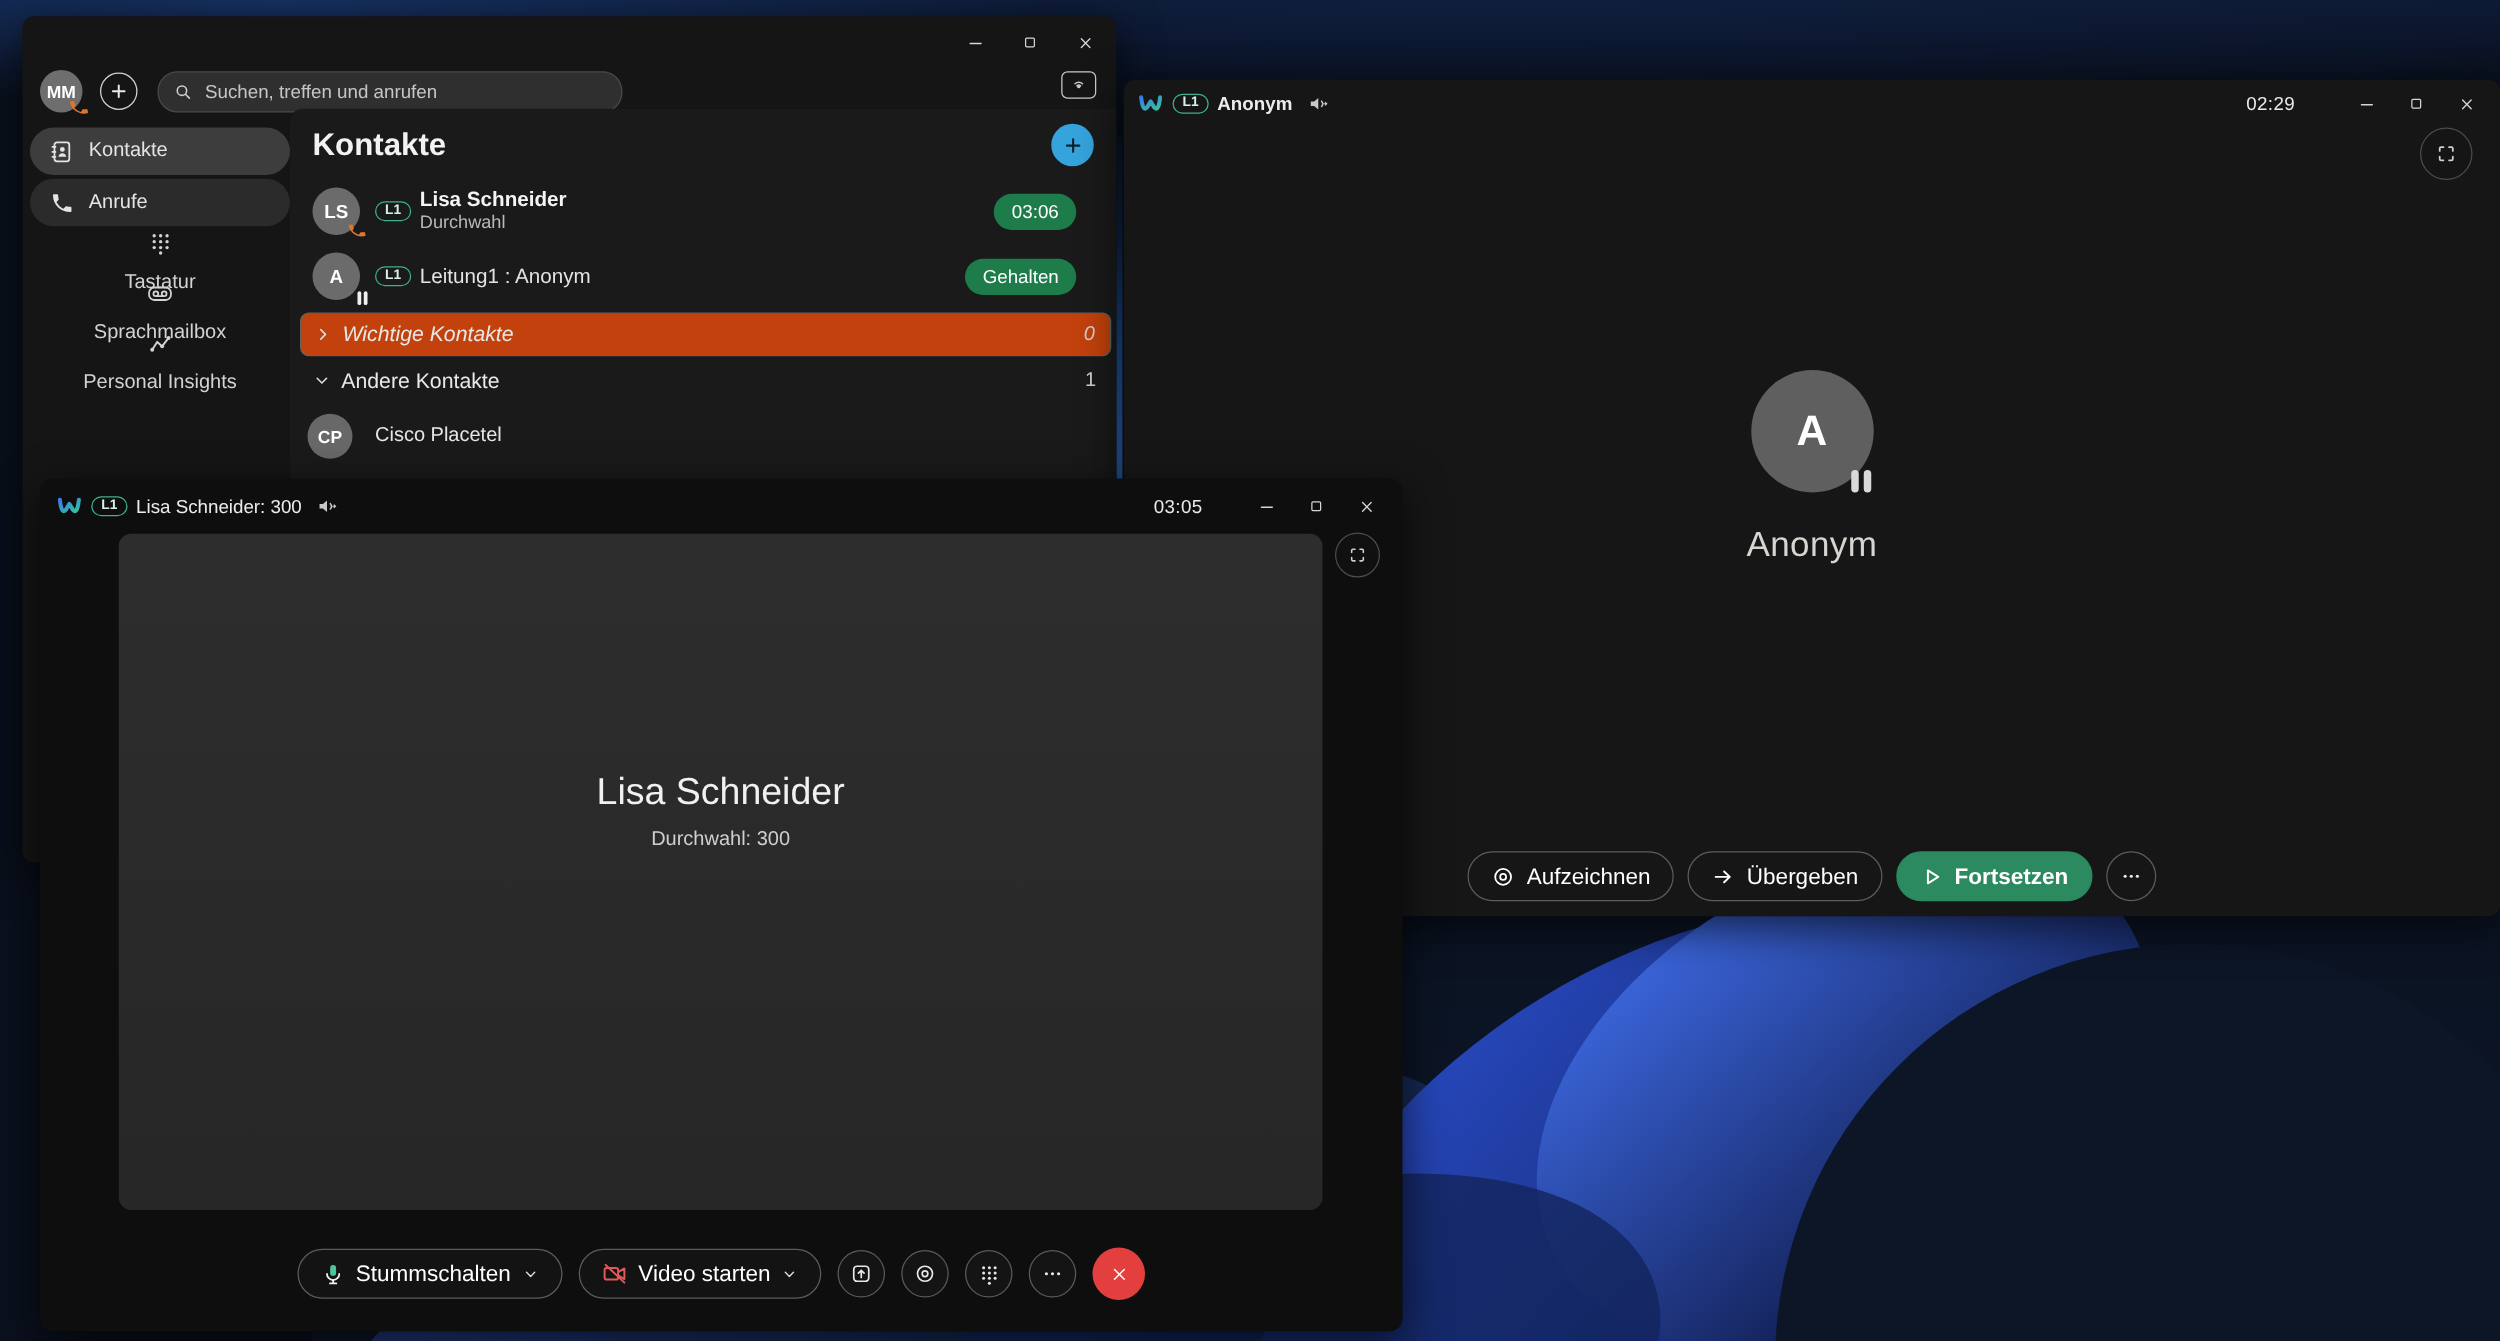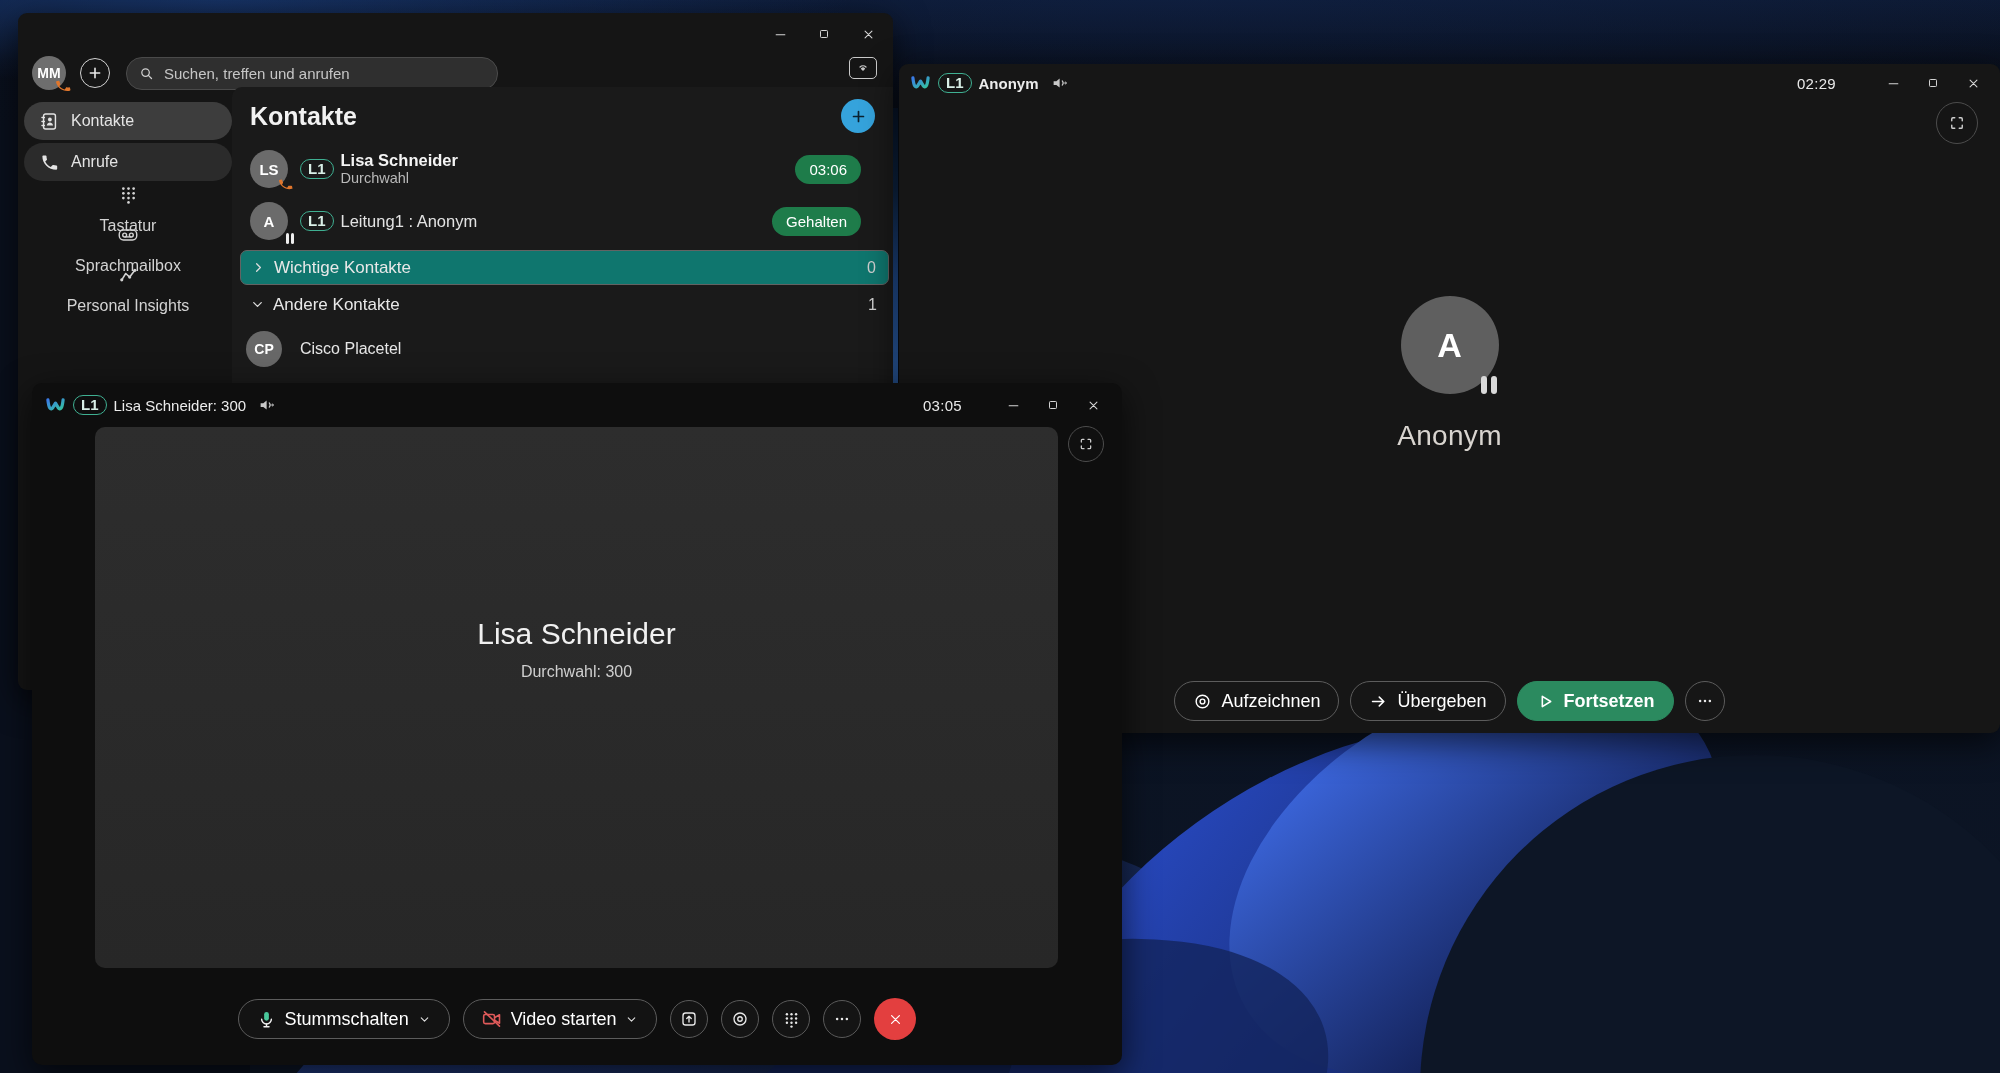"L1" .l1-badge { font-size: 15px -> 11px }
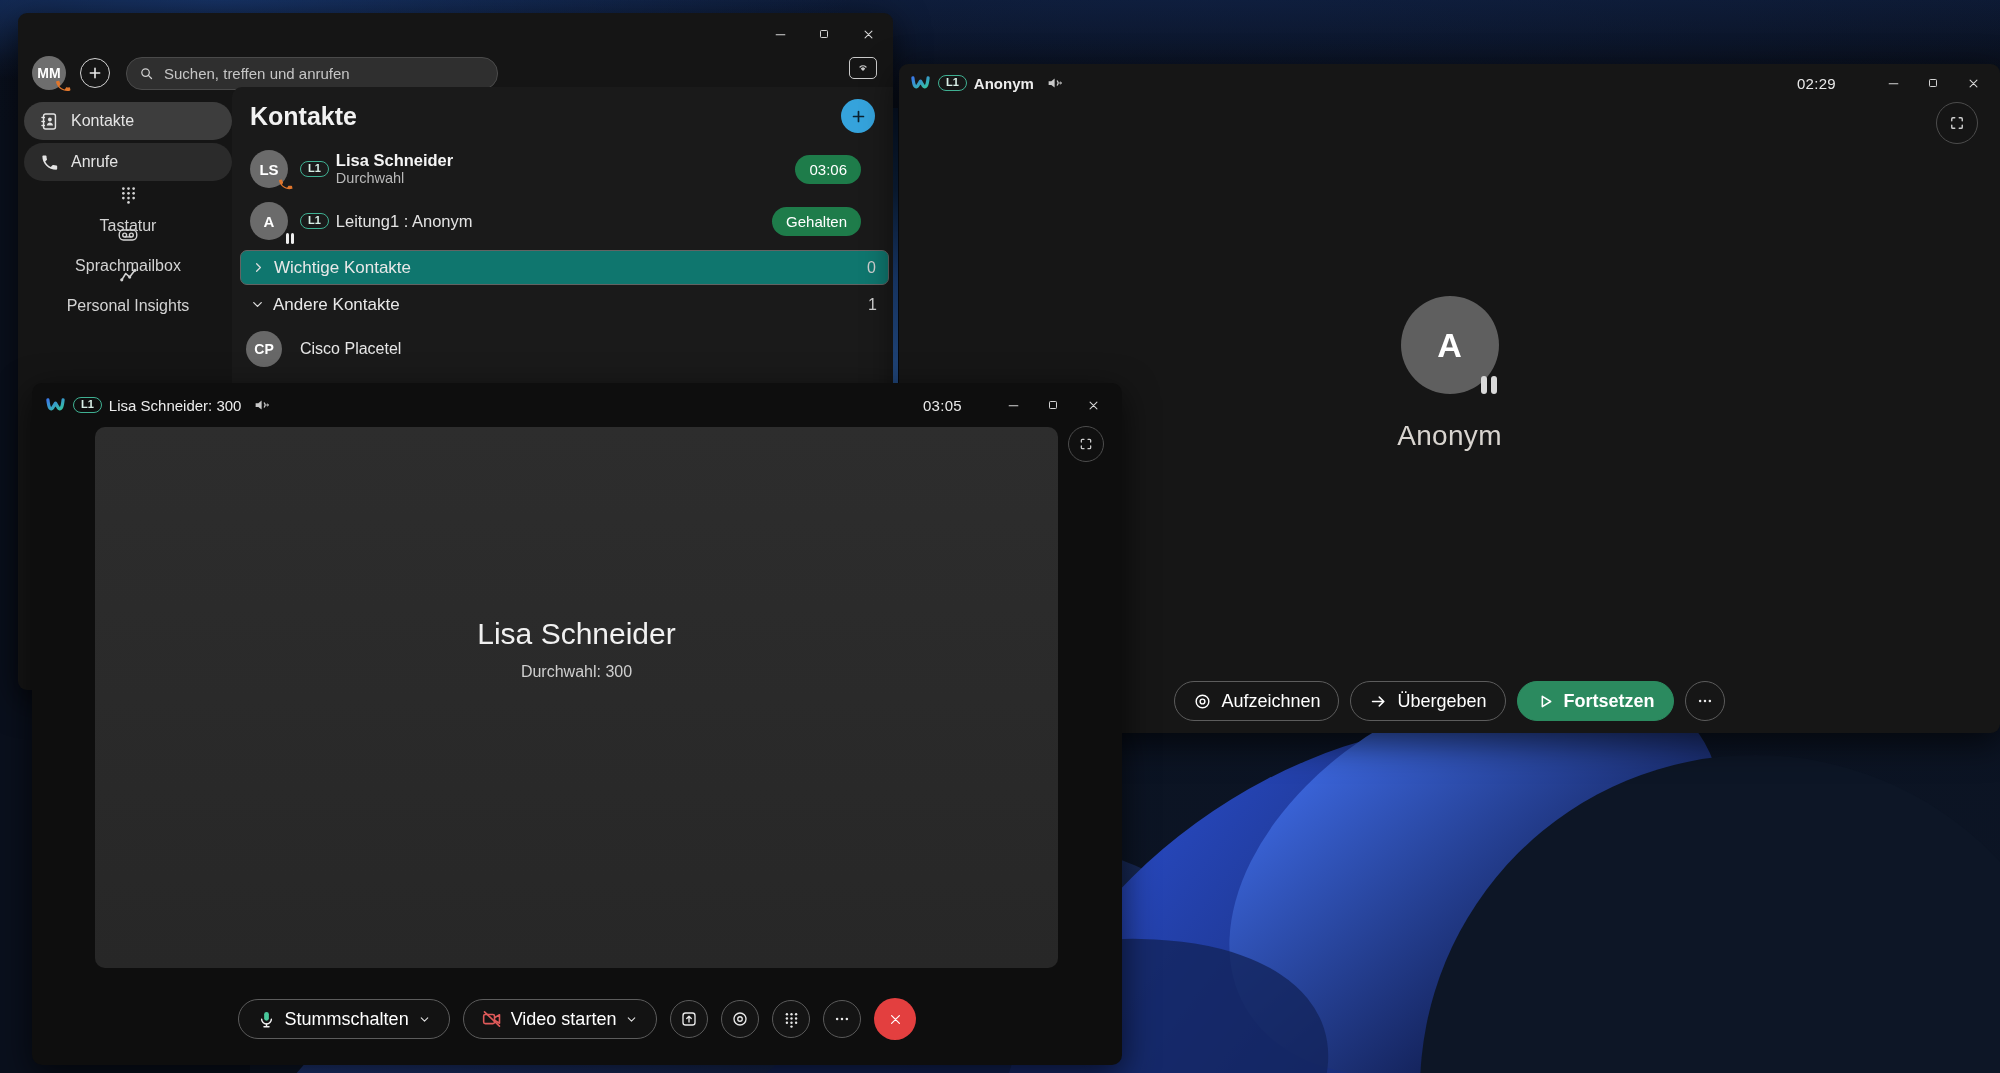"Wichtige Kontakte" .group-row.focused { background: #0f766e -> #c2410c; font-style: none -> italic }
